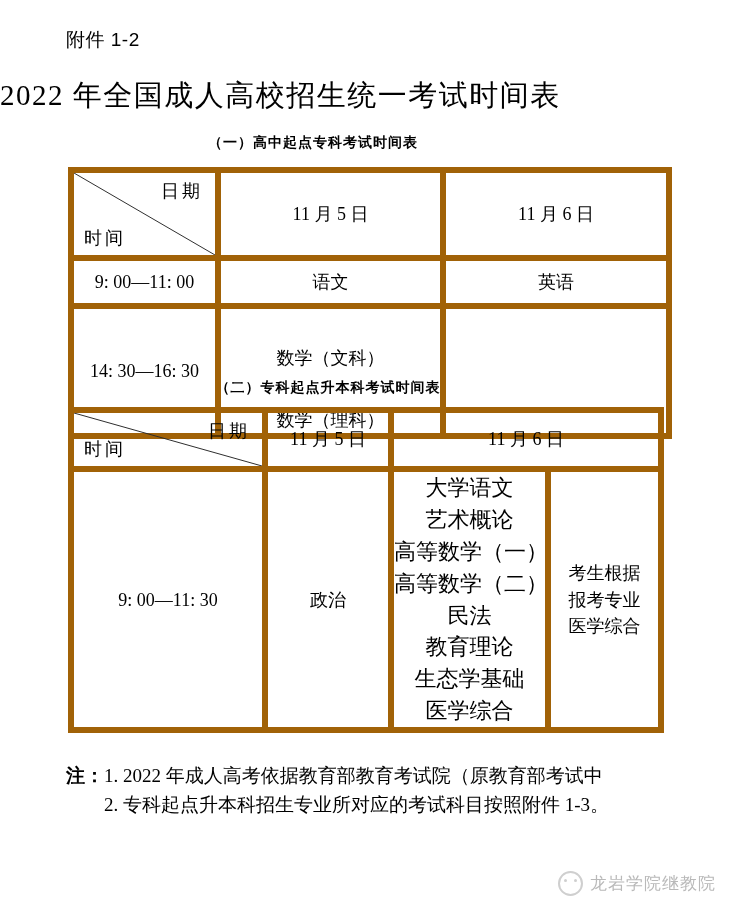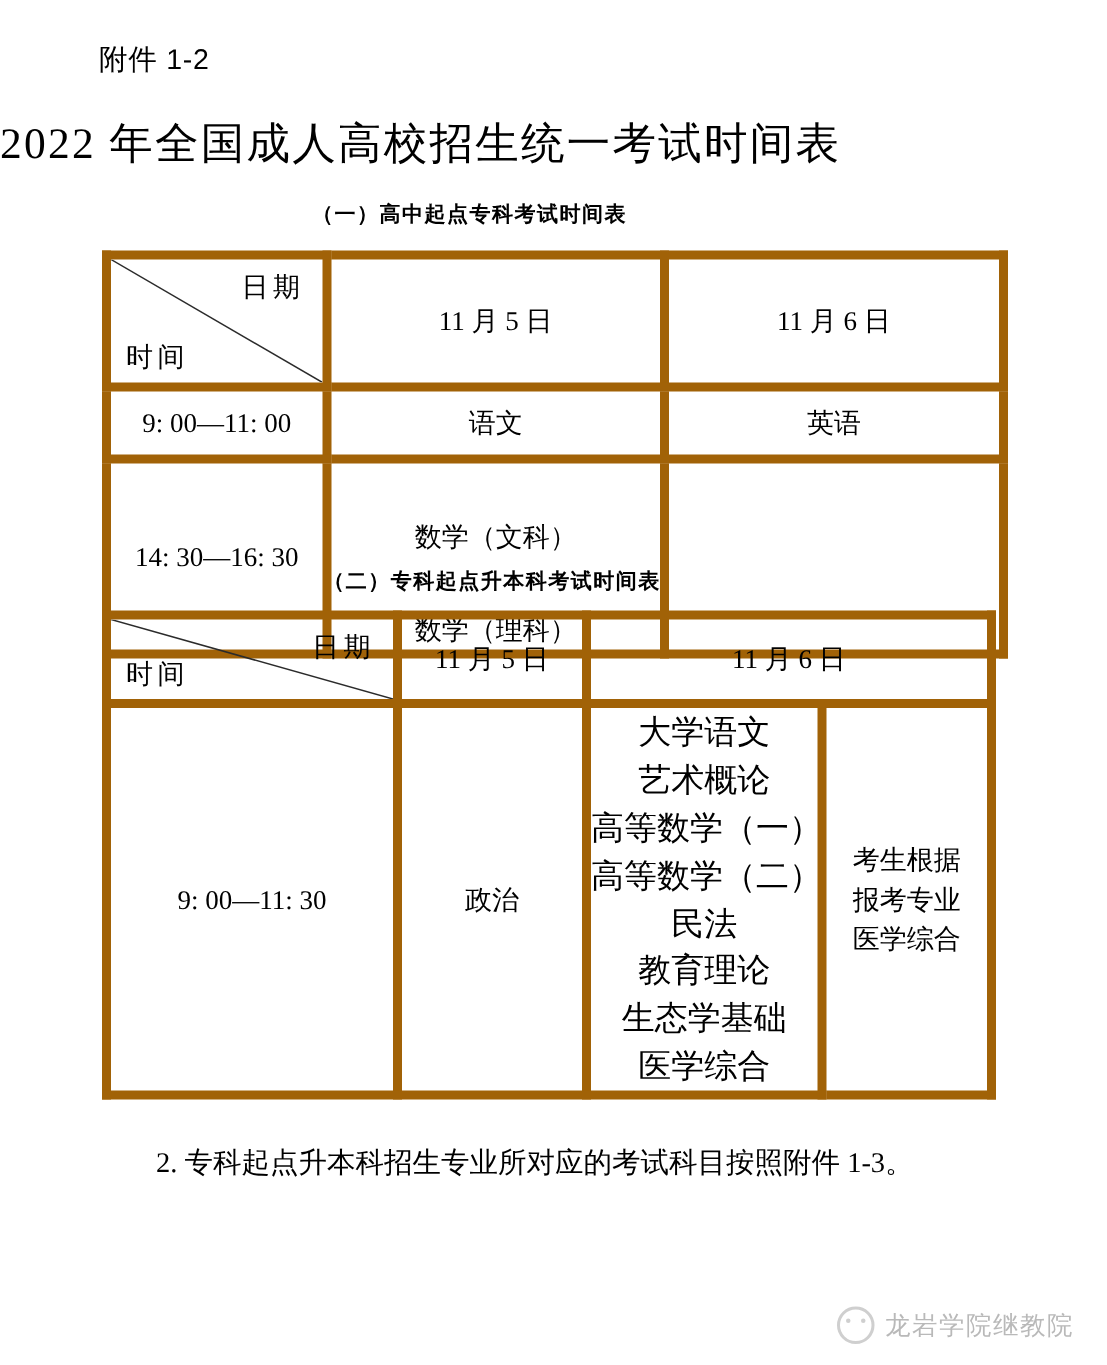"注：1. 2022 年成人高考依据教育部教育考试院（原教育部考试中" span.note-row { html: none -> <span><span>注：</span><span>1. 2022 年成人高考依据教育部教育考试院（原教育部考试中</span></span> }
